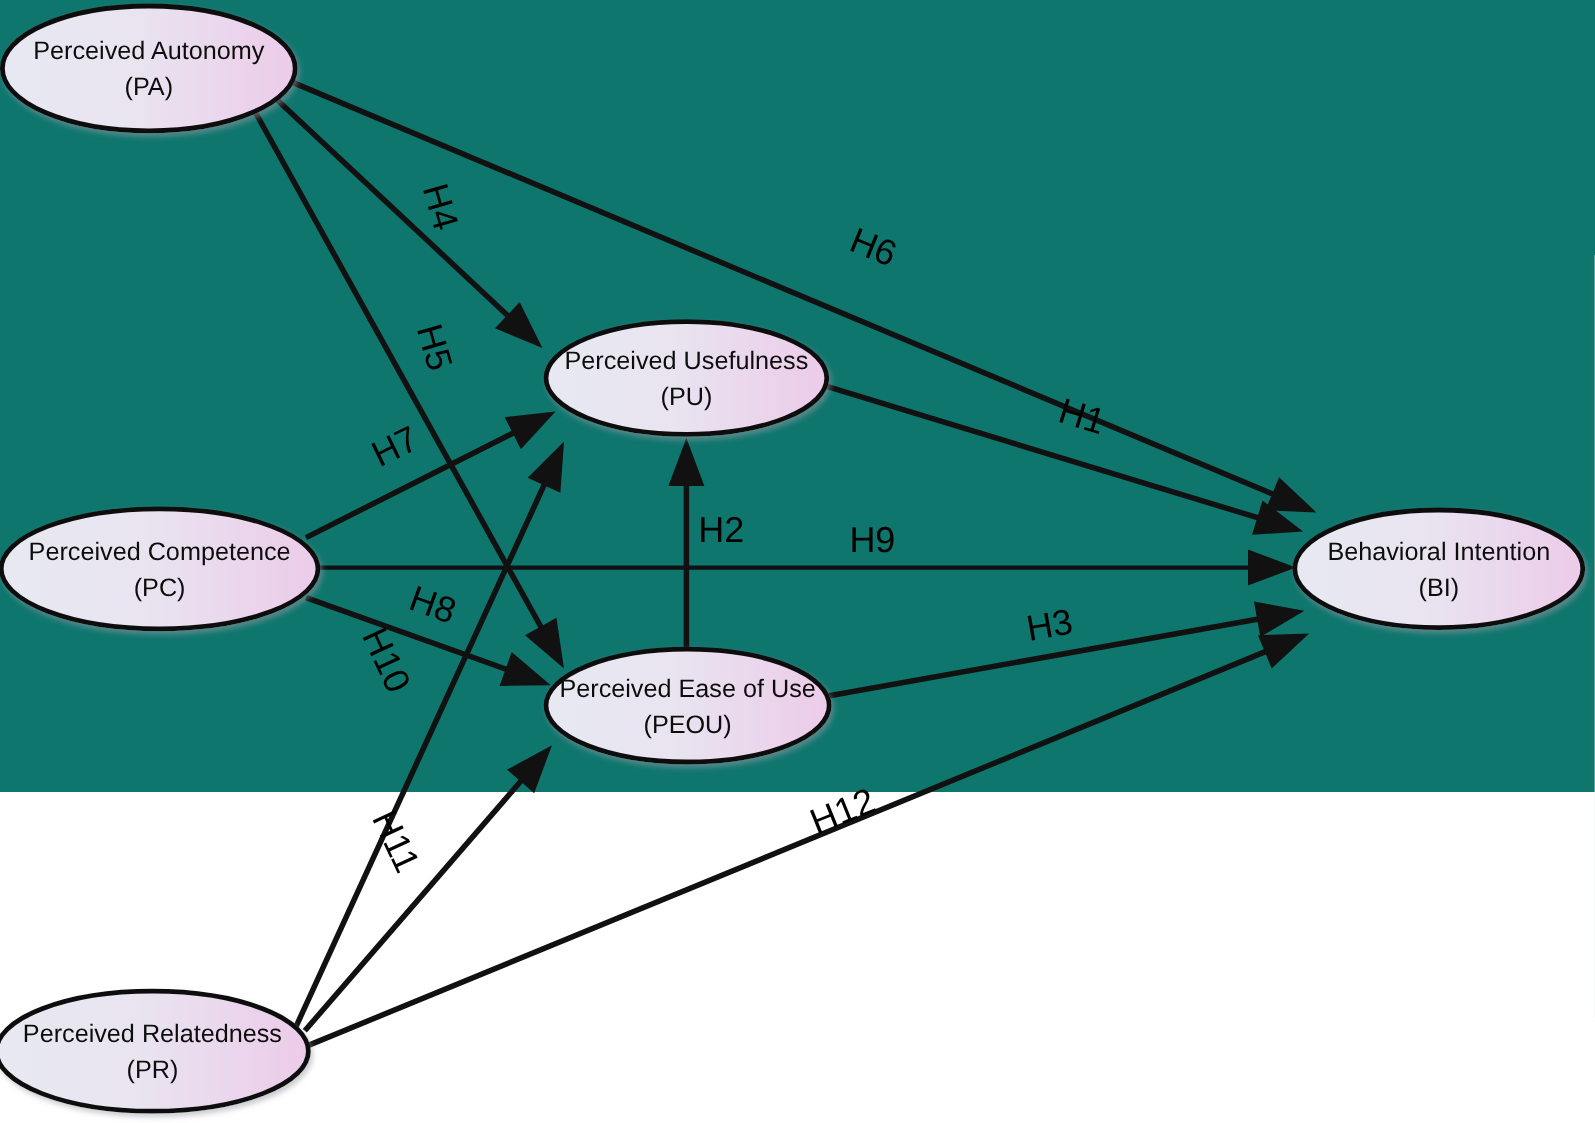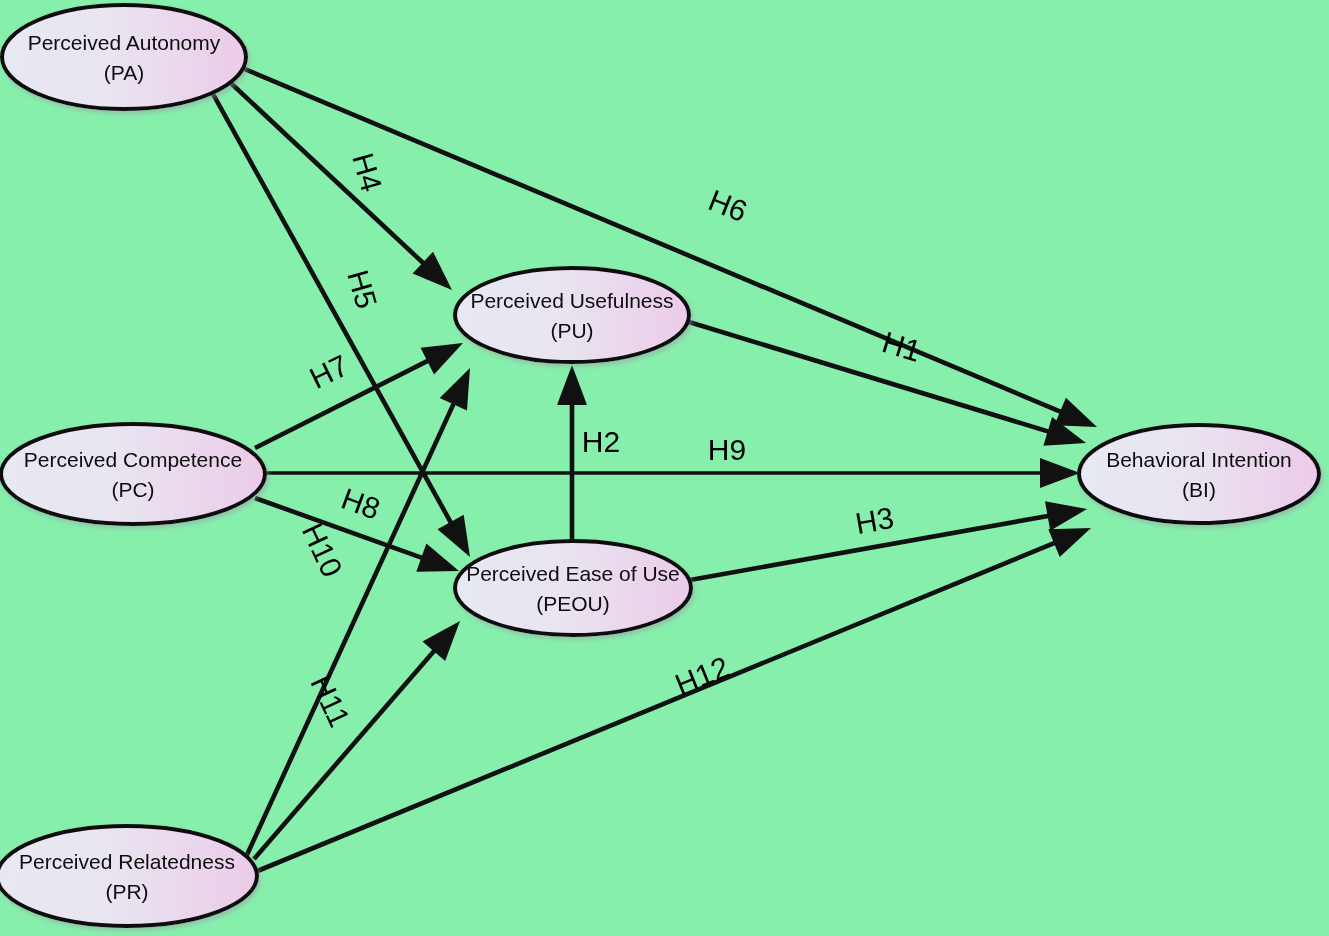"Perceived Autonomy" #diagram-root { background: #86efac -> #0f766e; height: 936px -> 660px }
